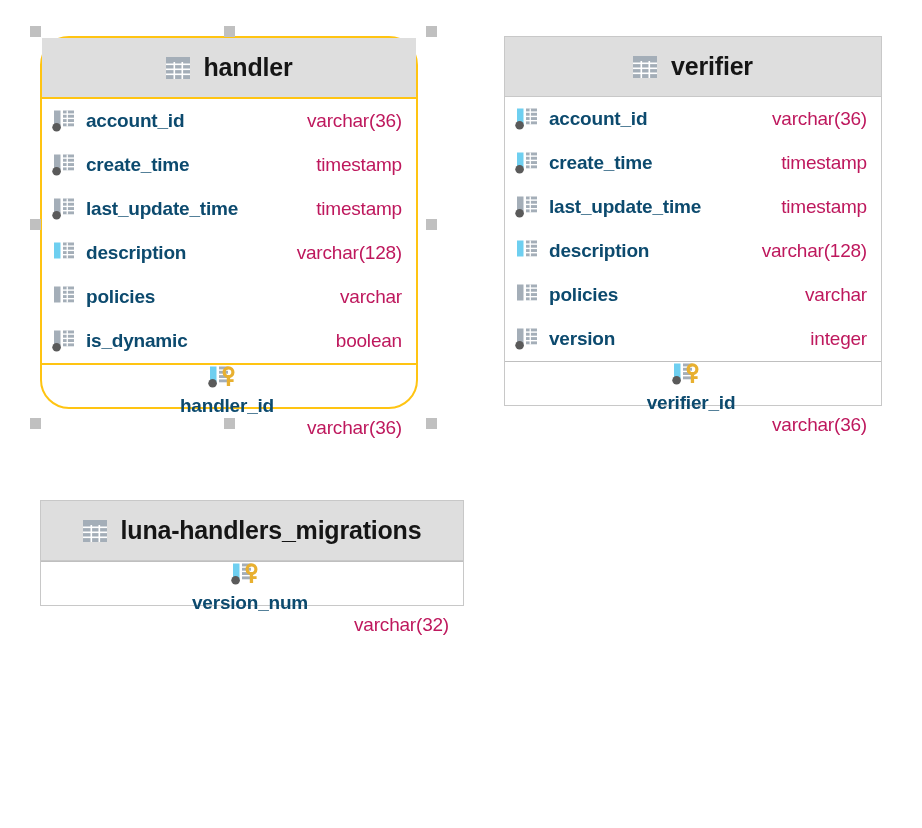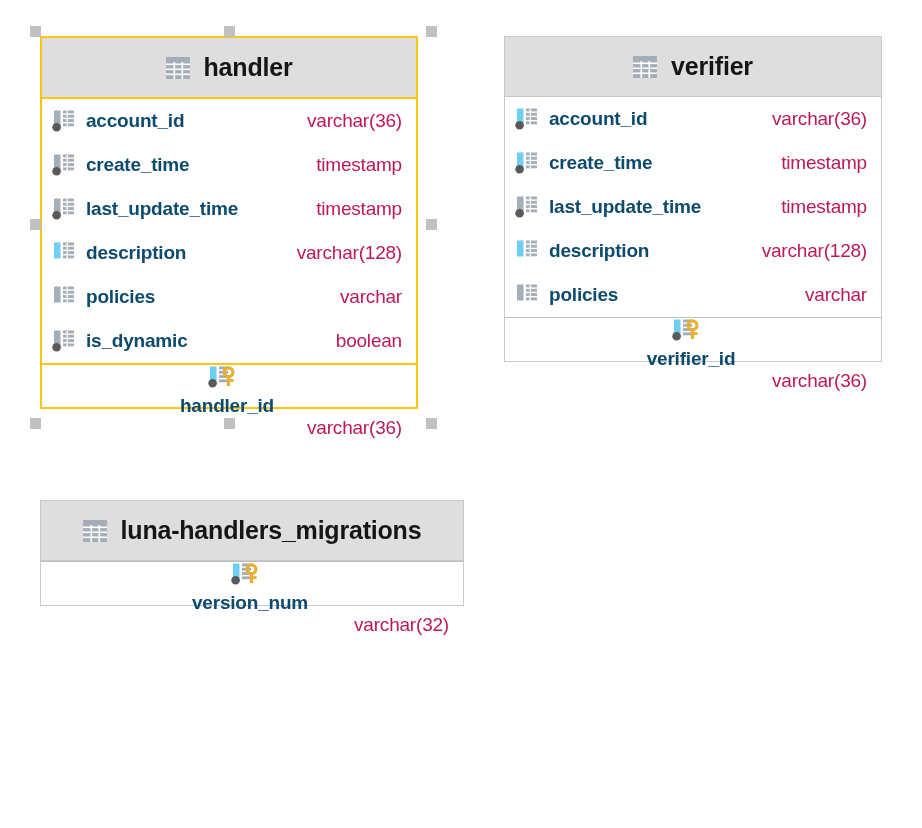"handler" div.entity { border-radius: none -> 29px }
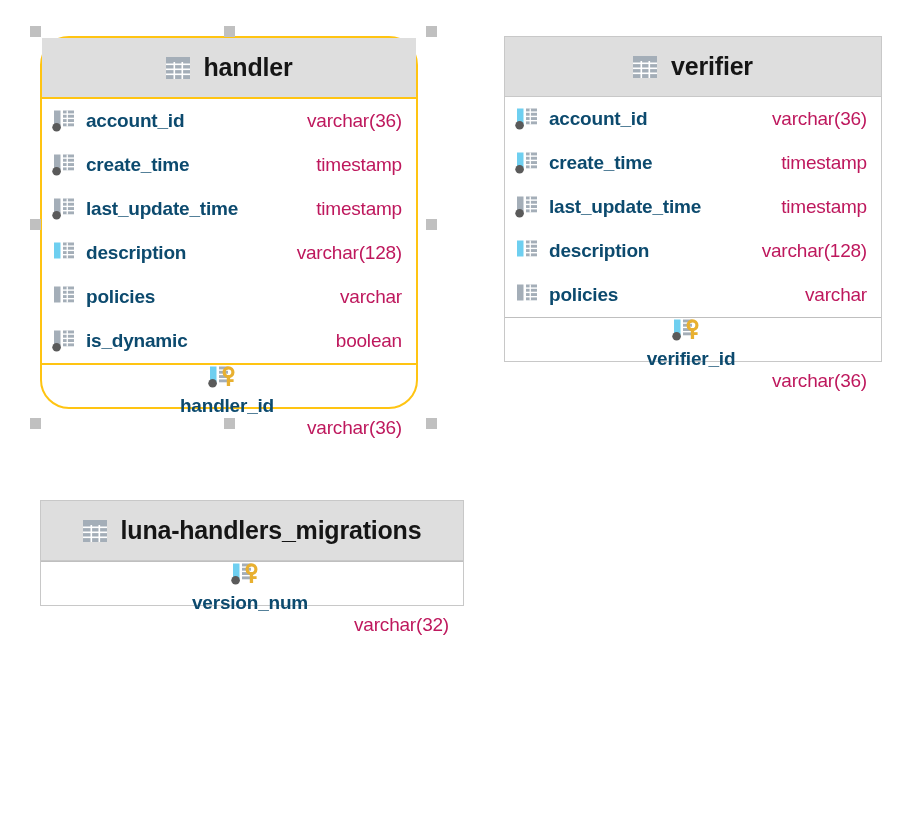"version" div.col-row { html: none -> <div> <span> <svg> <rect></rect> <rect></rect> <rect></rect> <rect></rect> <rect></rect> <rect></rect> <circle></circle> </svg> </span> <span>version</span> <span>integer</span> </div> }
